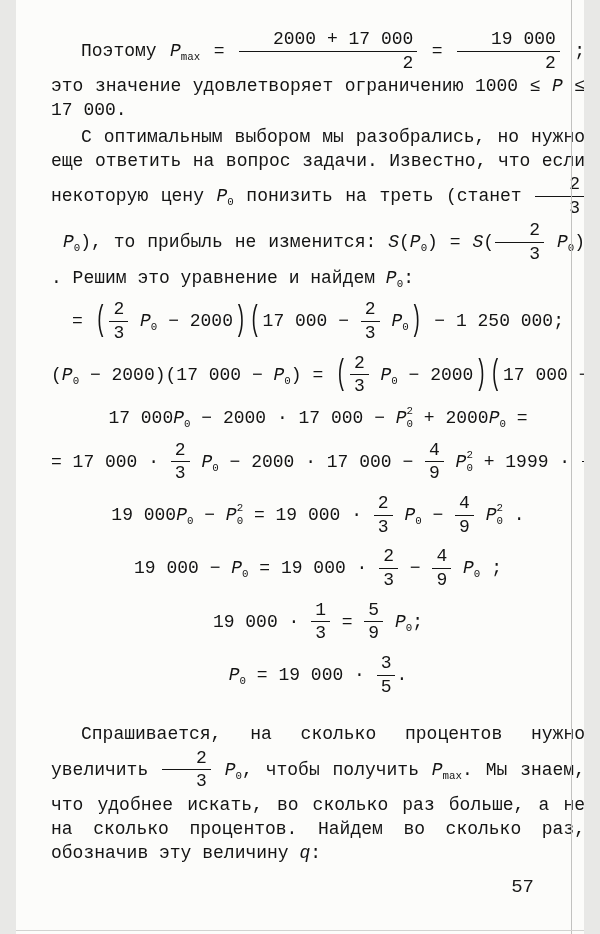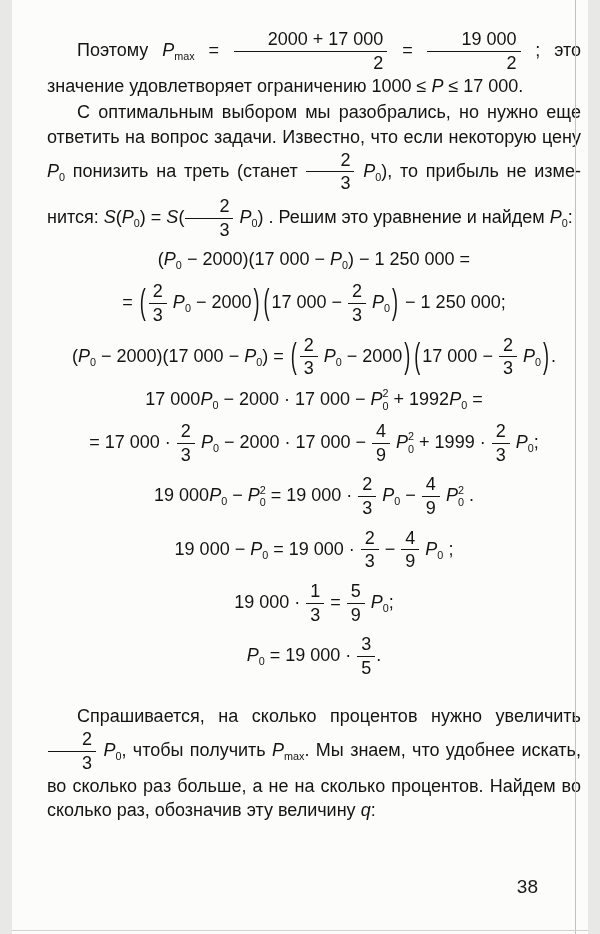"Поэтому Pmax =" .page { font-family: Liberation Sans, sans-serif -> Liberation Mono, monospace; padding-left: 8px -> none }
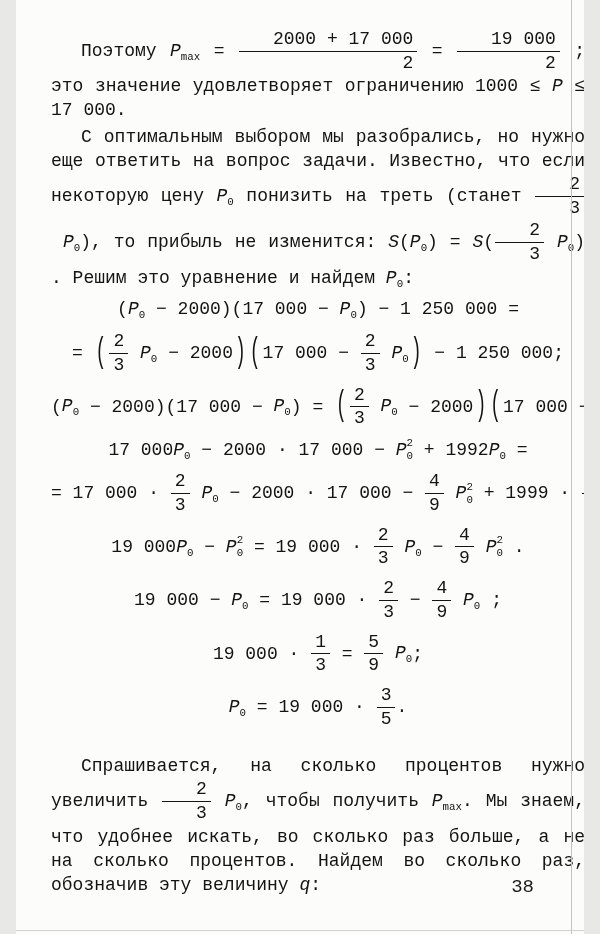"(P0 − 2000)(17 000 − P0) −" div.eq { html: <div><span>(</span><span><span>P</span><span>0</span></span><span> − 2000)(17&nbsp;000 − </span><span><span>P</span><span>0</span></span><span>) − 1&nbsp;250&nbsp;000 =</span></div> -> none }
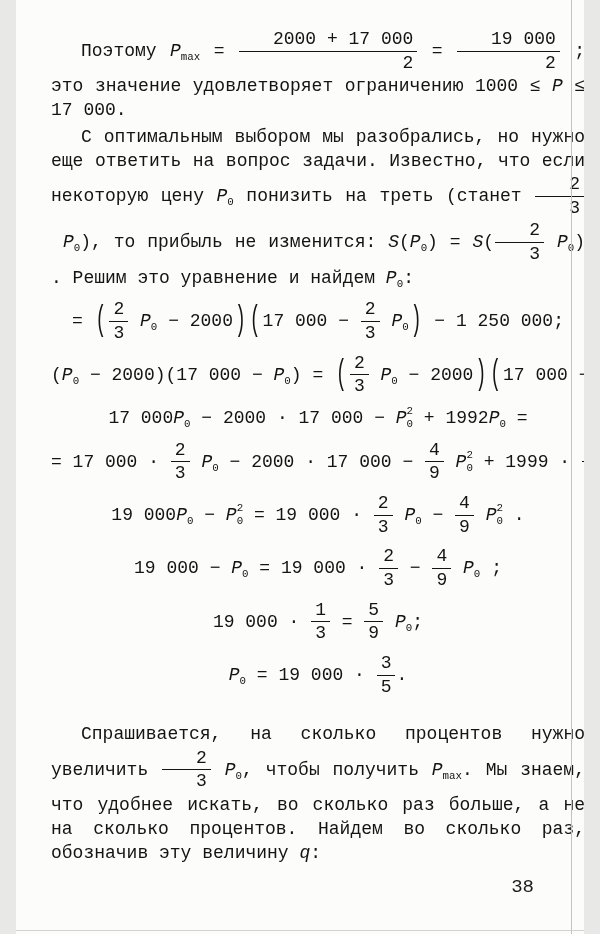"+ 1992" span.rm { text: 1992 -> 2000 }
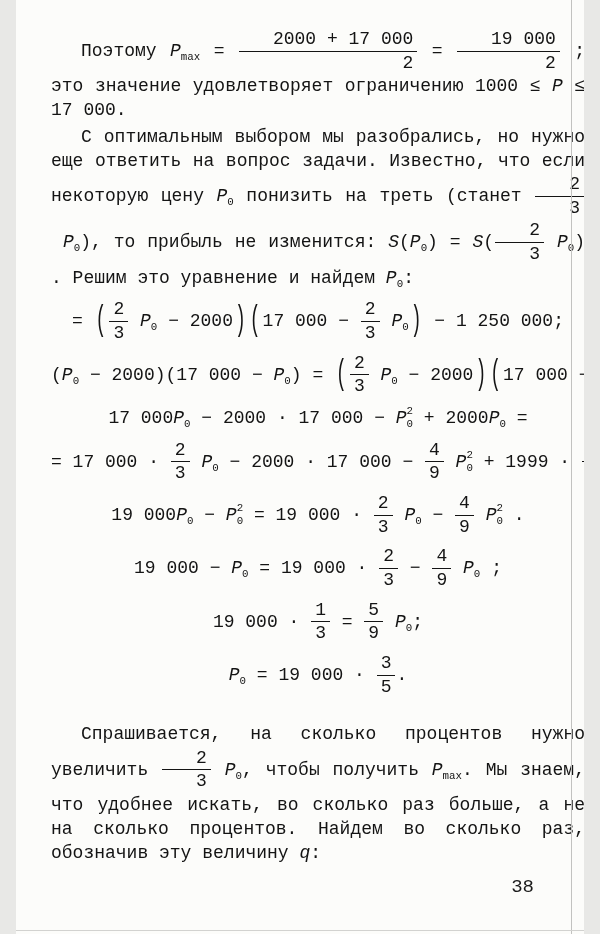"38" div.page-number { text: 38 -> 57 }
